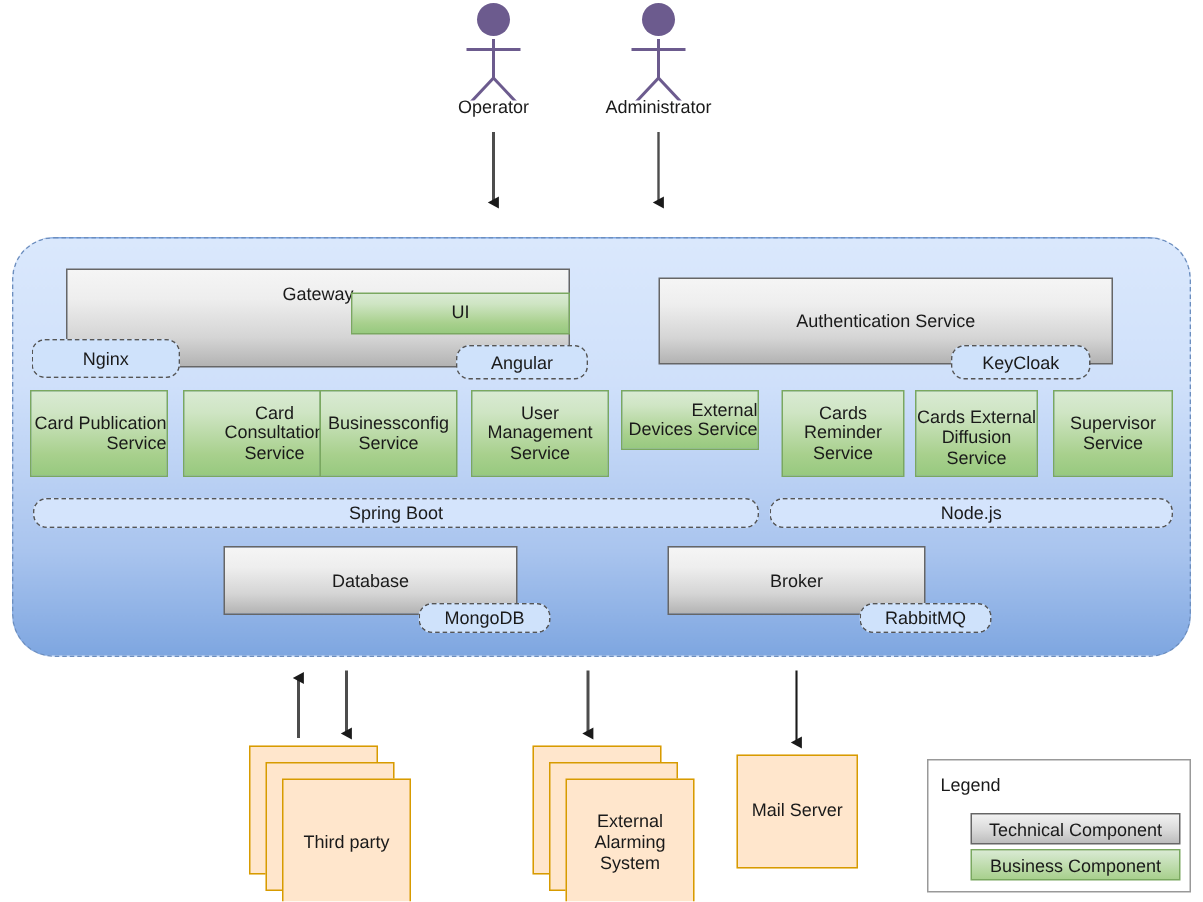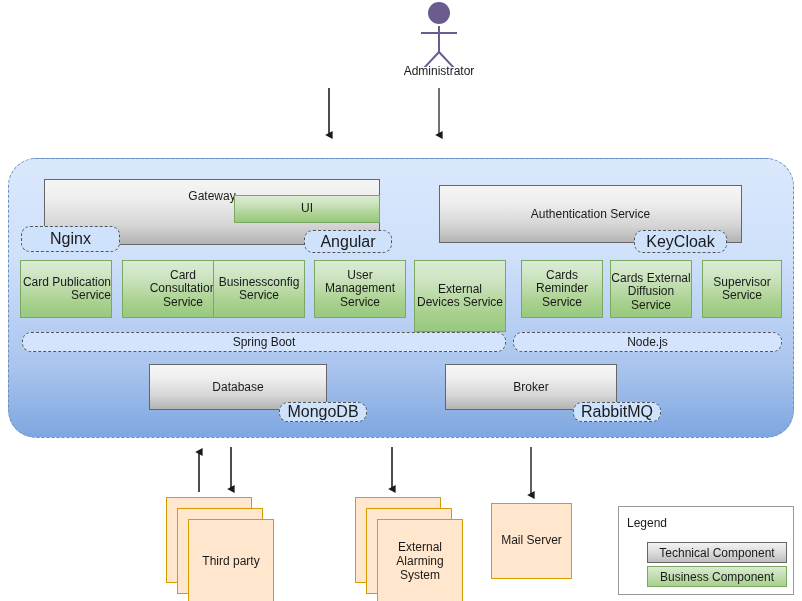"Operator" div.actor { html: none -> <div> <div></div> <svg> <line></line> <line></line> <line></line> <line></line> </svg> <div>Operator</div> </div> }
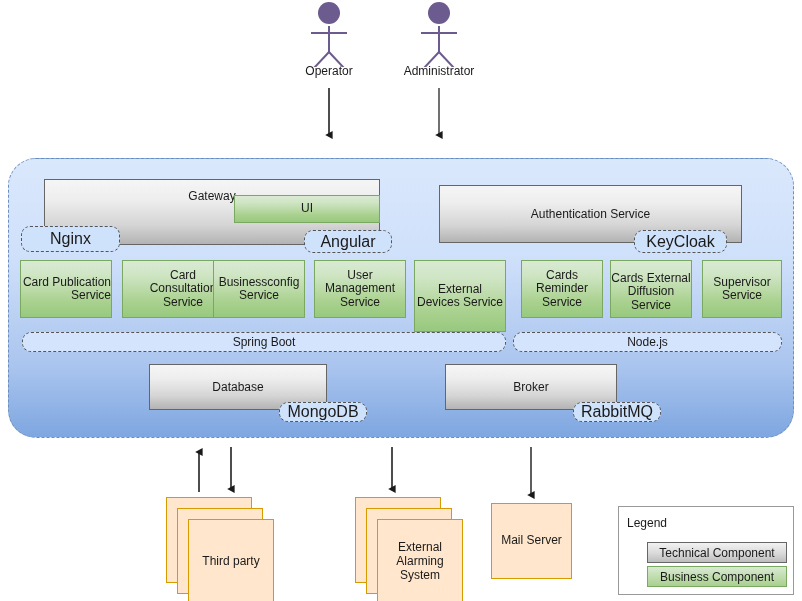"Nginx" .badge { font-size: 16px -> 12px }
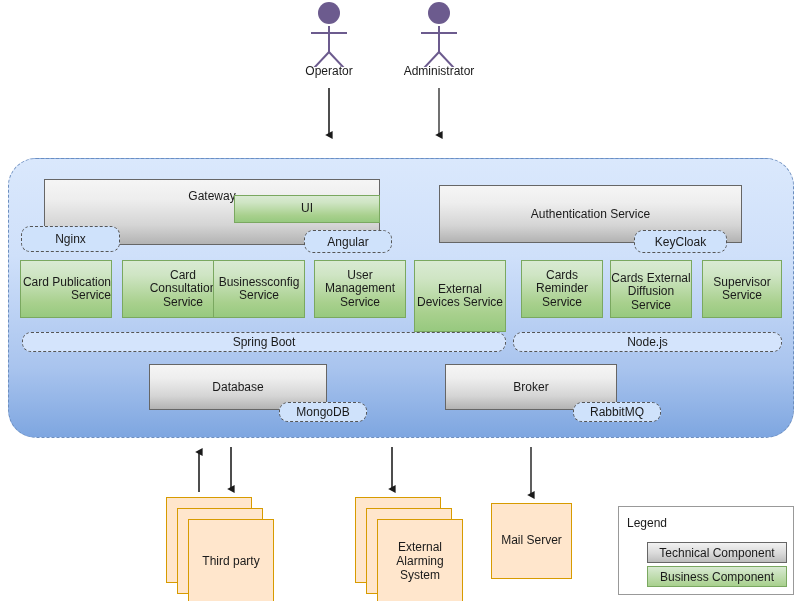"External Devices Service" div.biz-box { height: 72px -> 40px; text-align: none -> right }
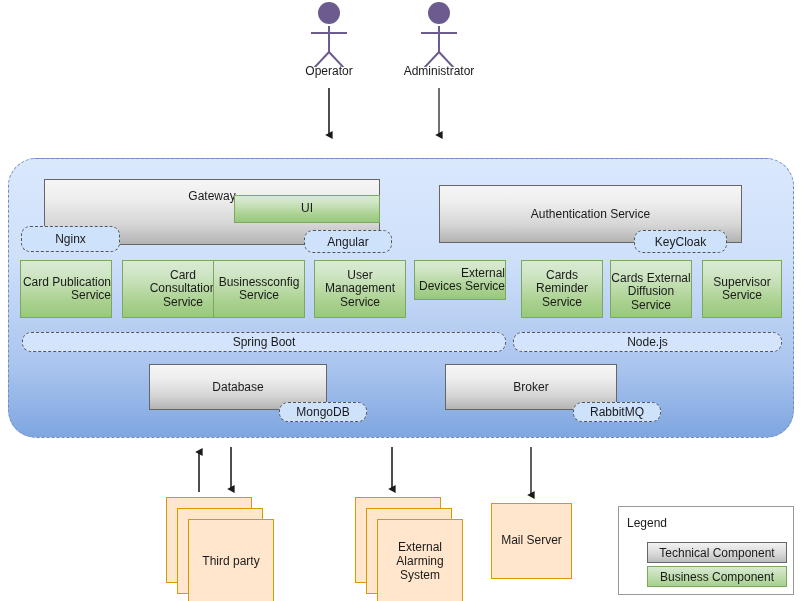"Database" div.tech-box { width: 178px -> 196px }
